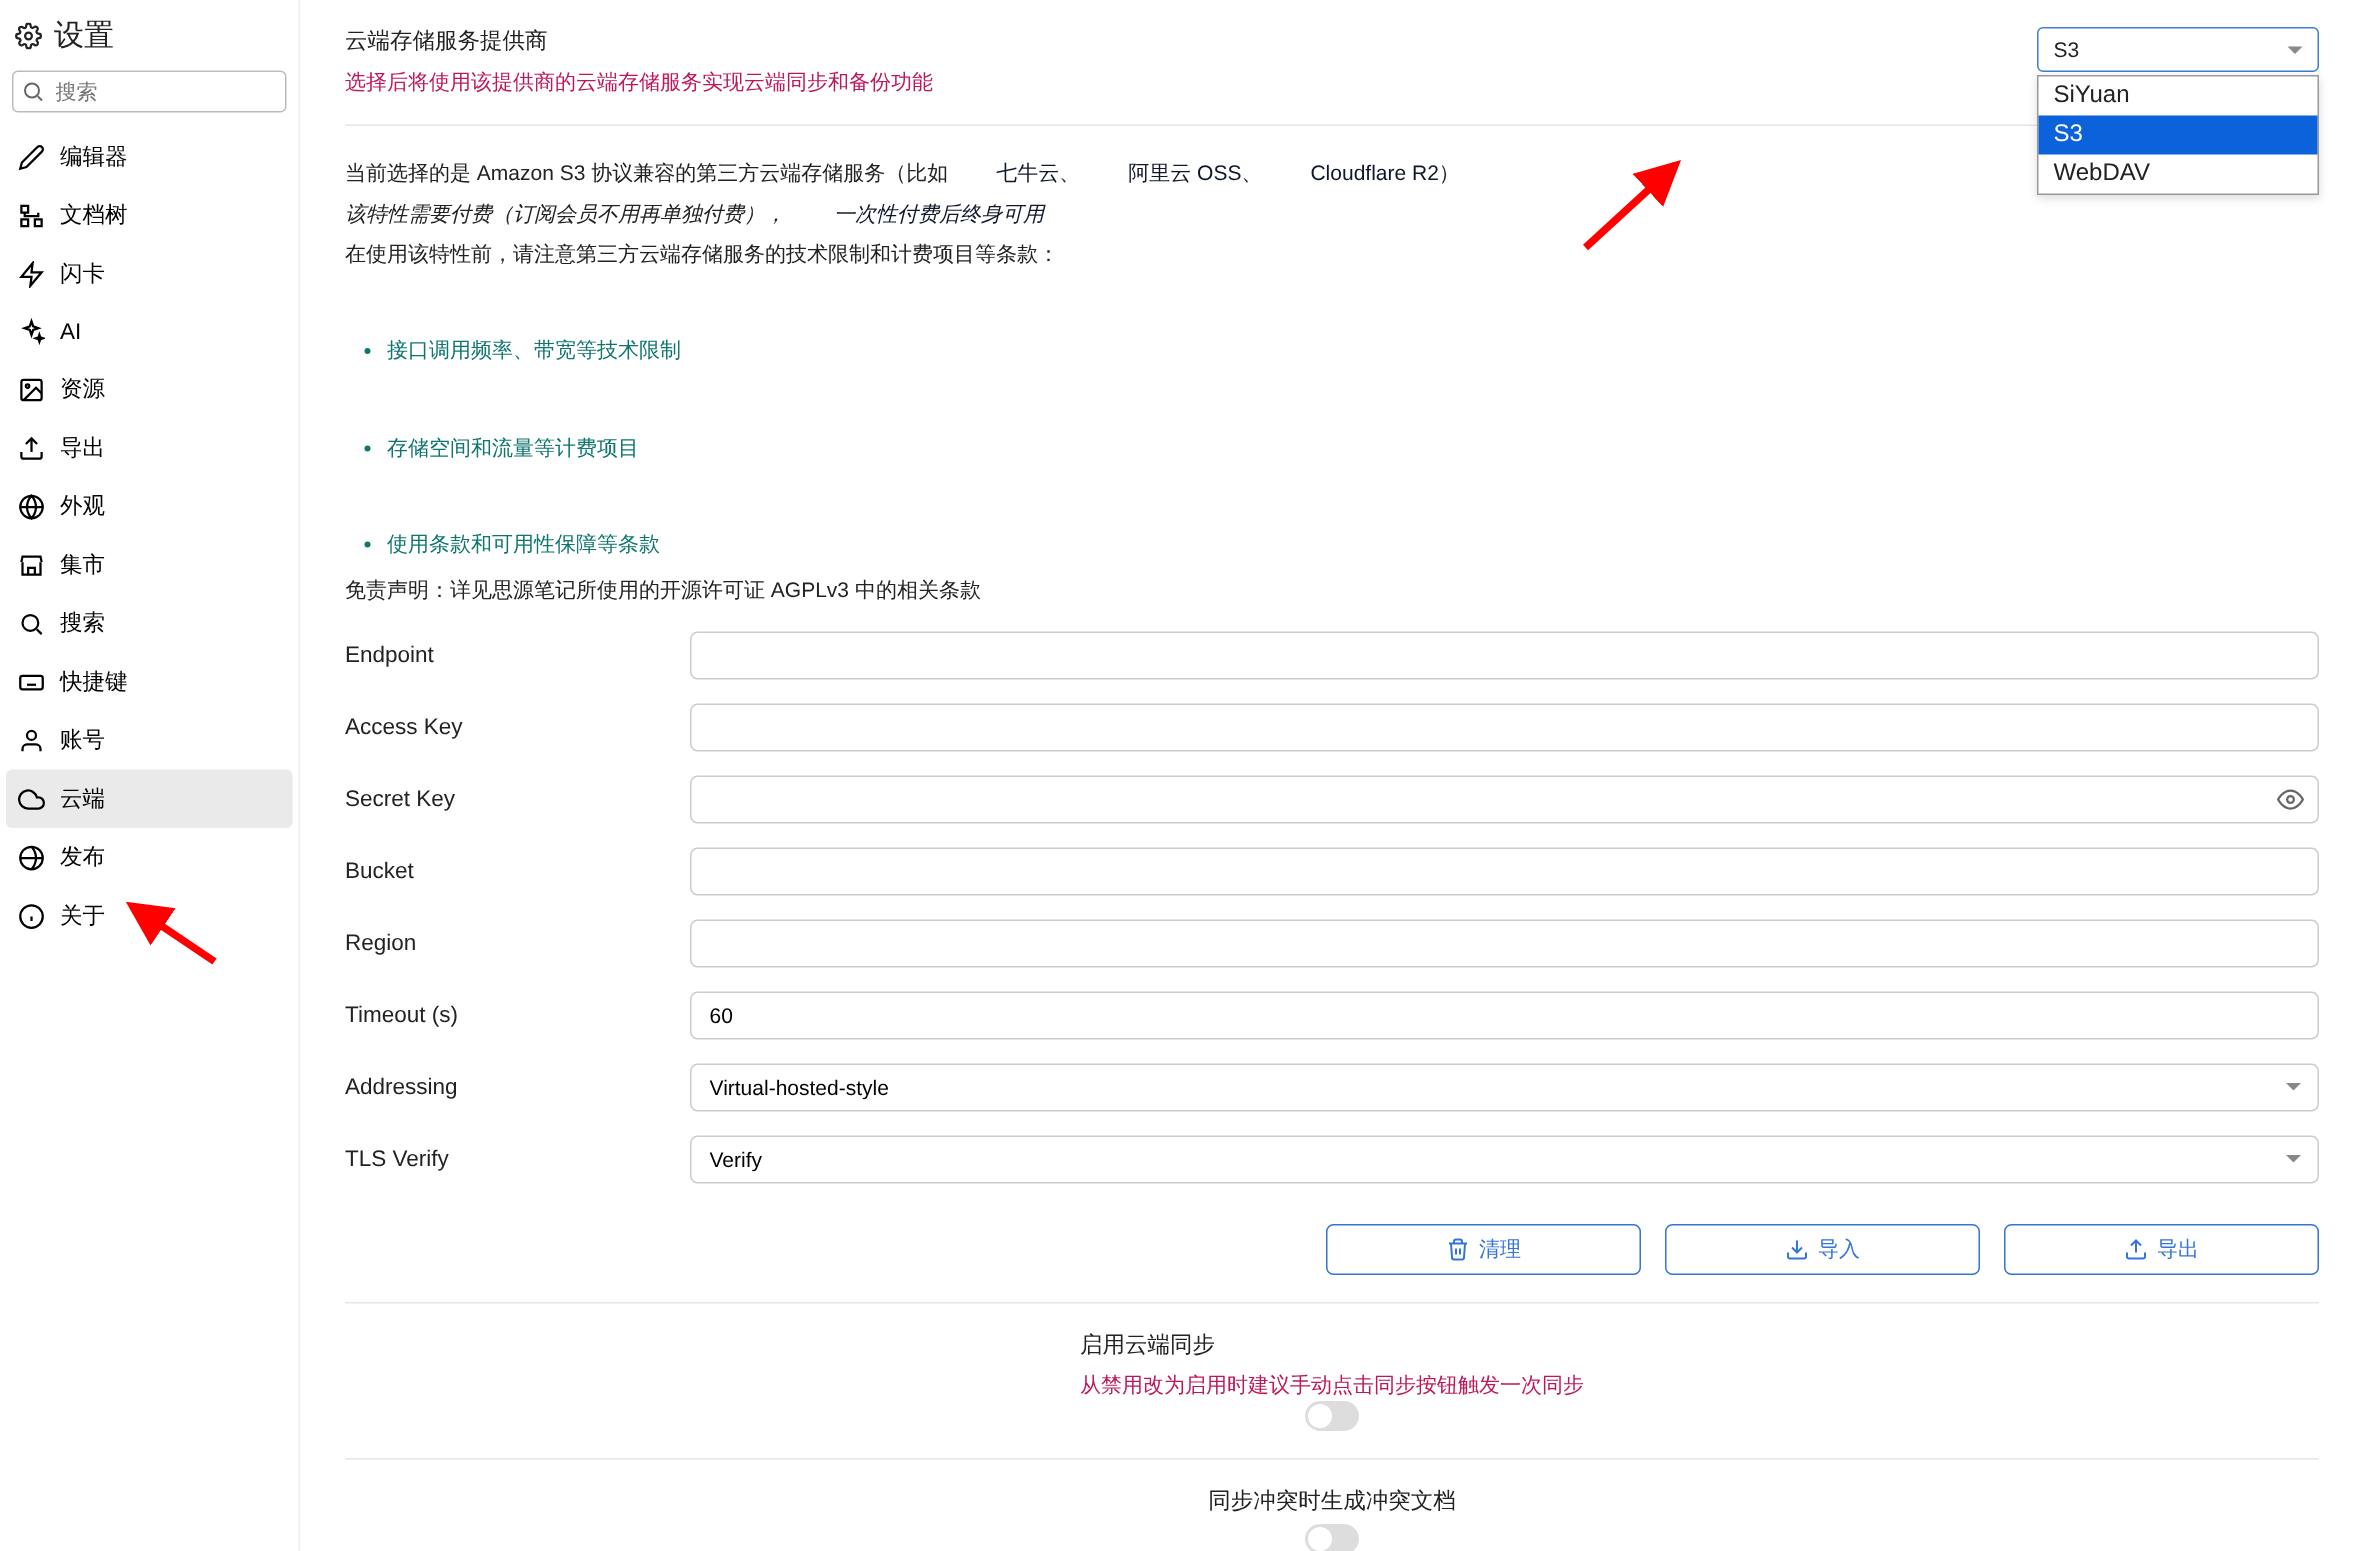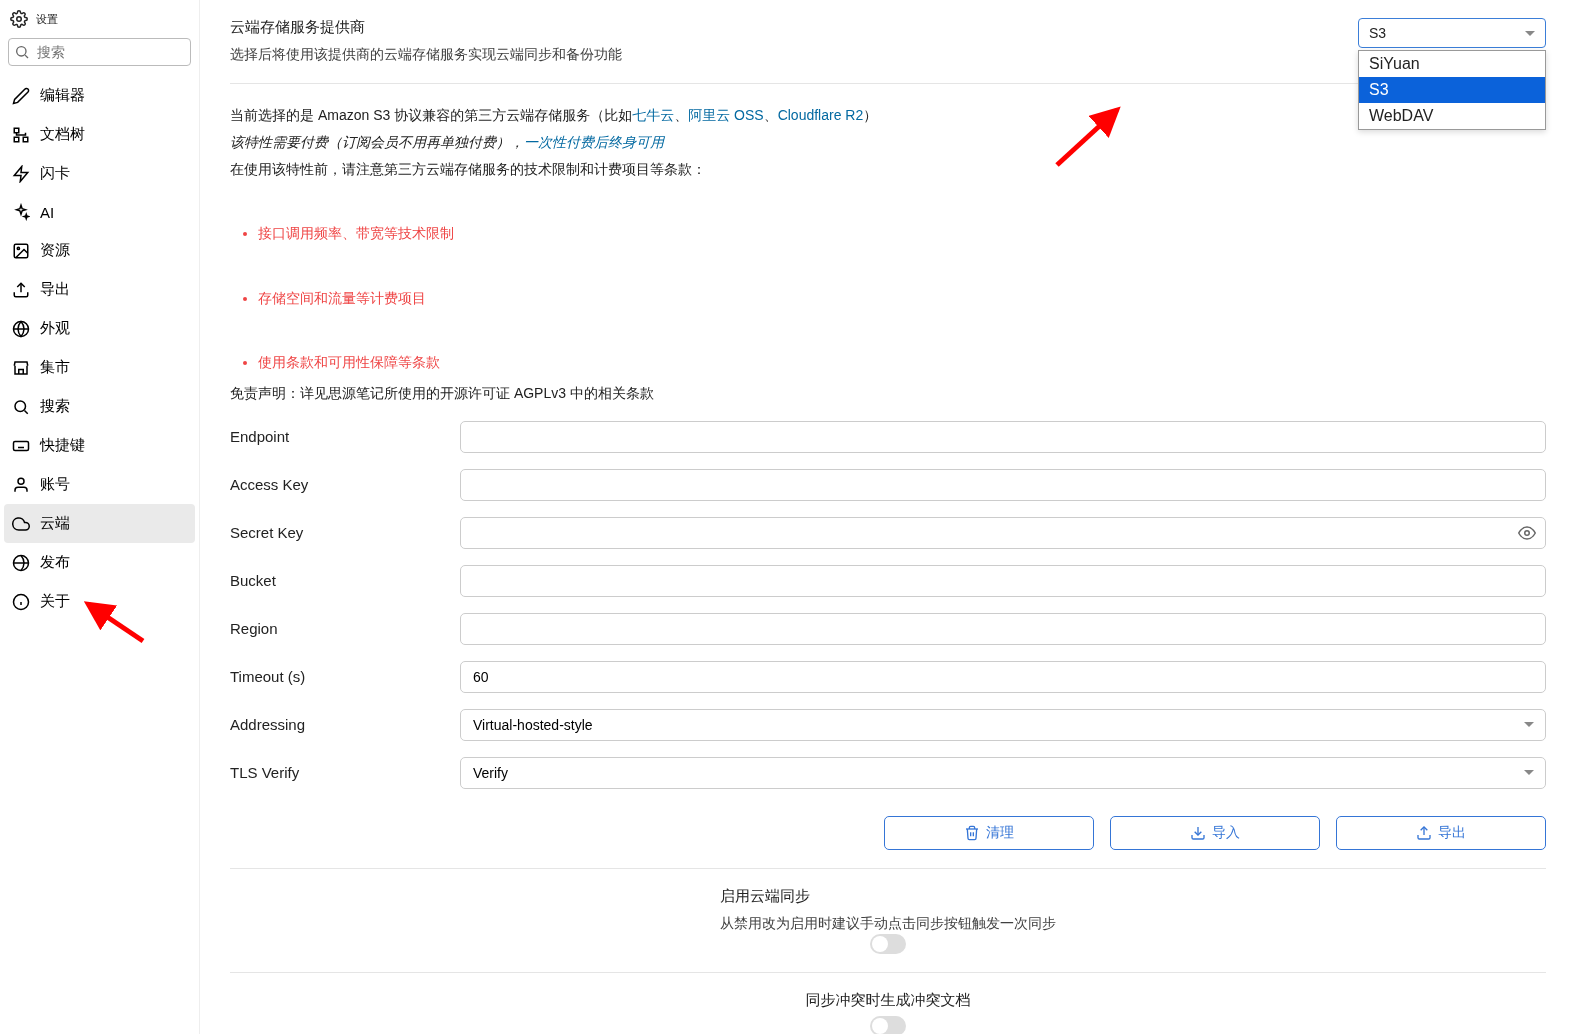"设置" .sidebar-header { font-size: 11px -> 20px }
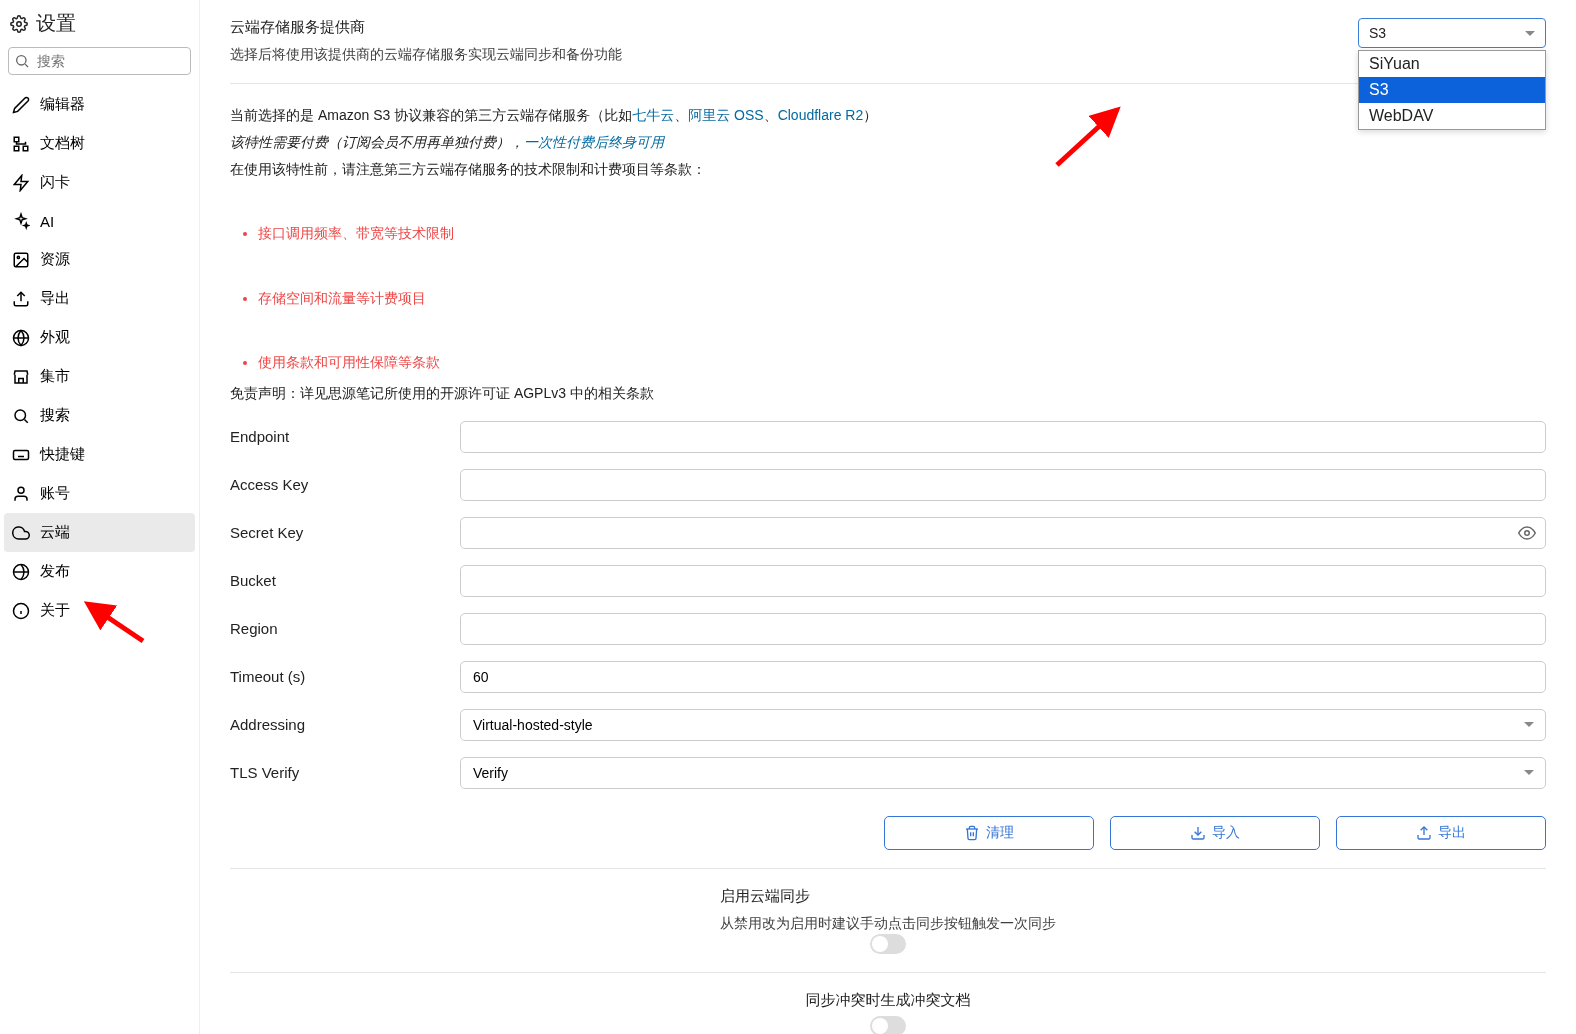"选择后将使用该提供商的云端存储服务实现云端同步和备份功能" .section-desc { color: #404040 -> #be185d }
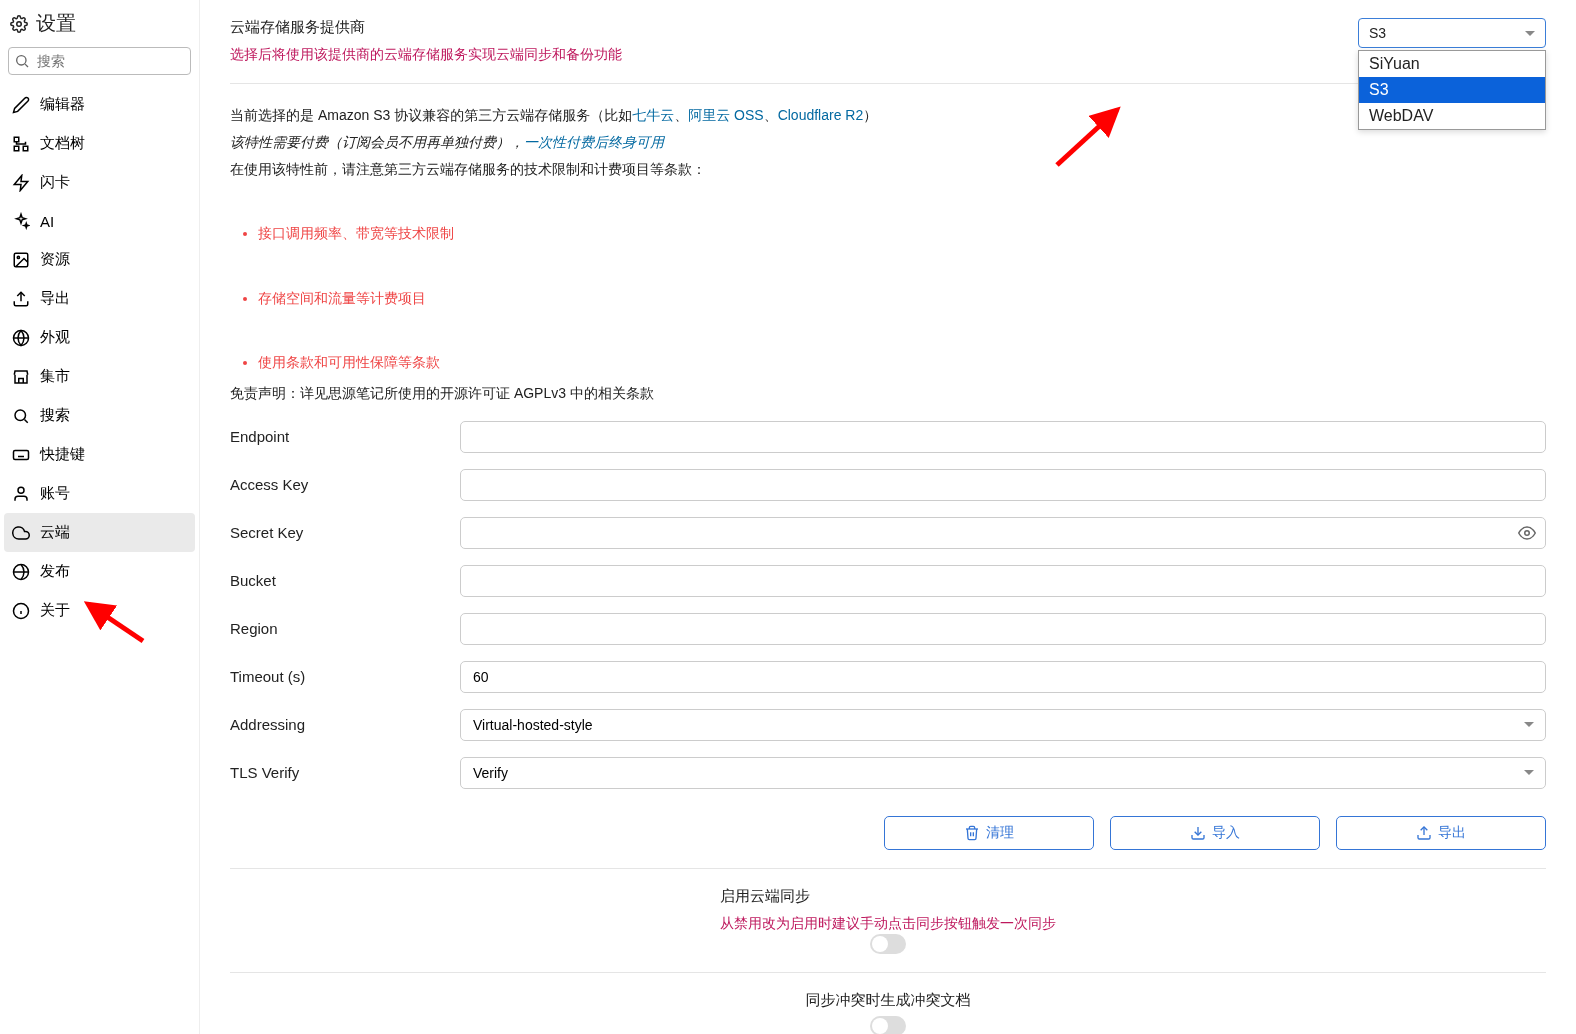"七牛云" a.link { color: #0369a1 -> #0f172a; padding-left: none -> 32px }
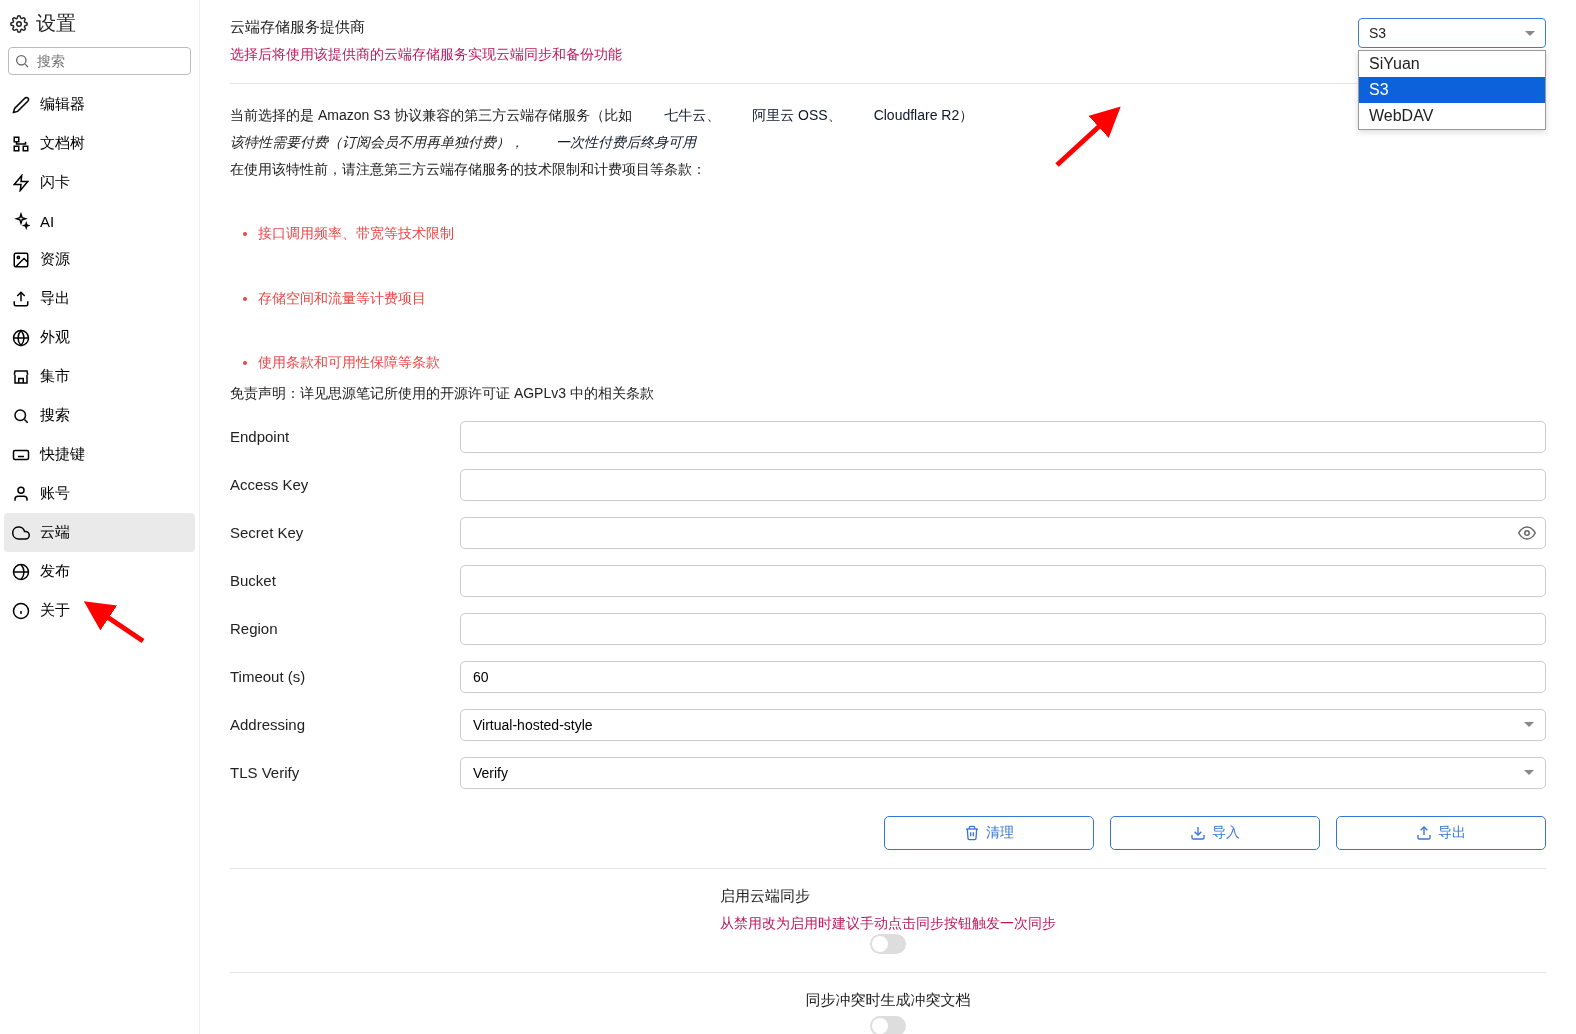"接口调用频率、带宽等技术限制" .info-block li { color: #ef4444 -> #0f766e }
